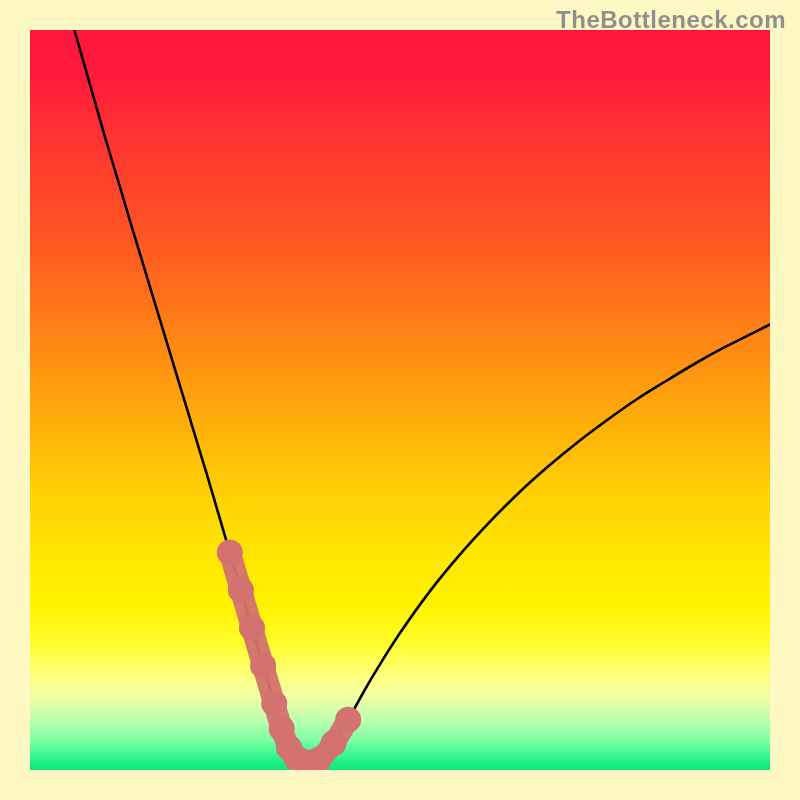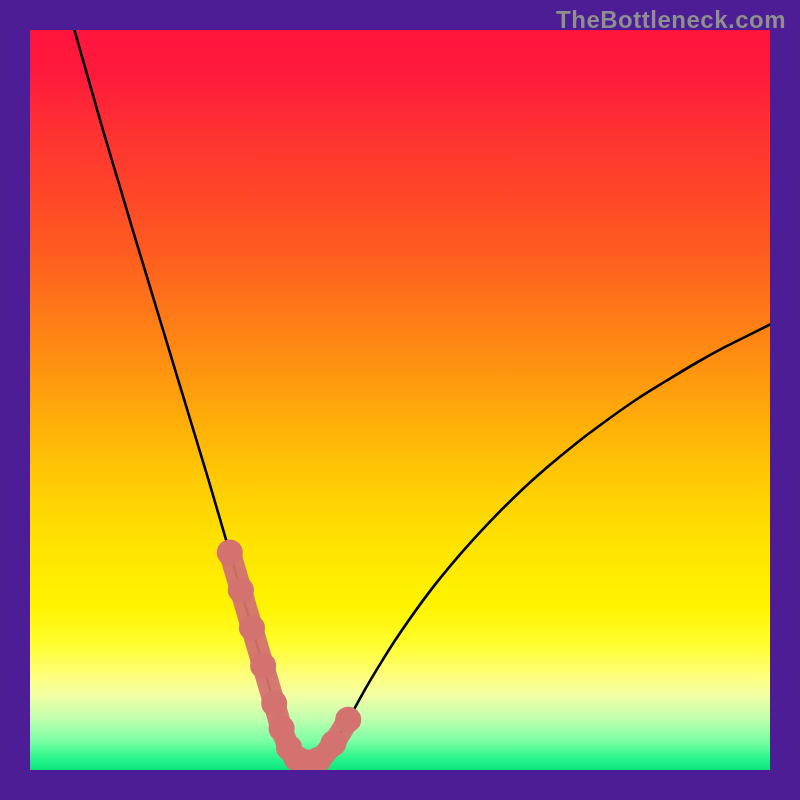"TheBottleneck.com" .frame { background: #4c1d95 -> #fef9c3 }
